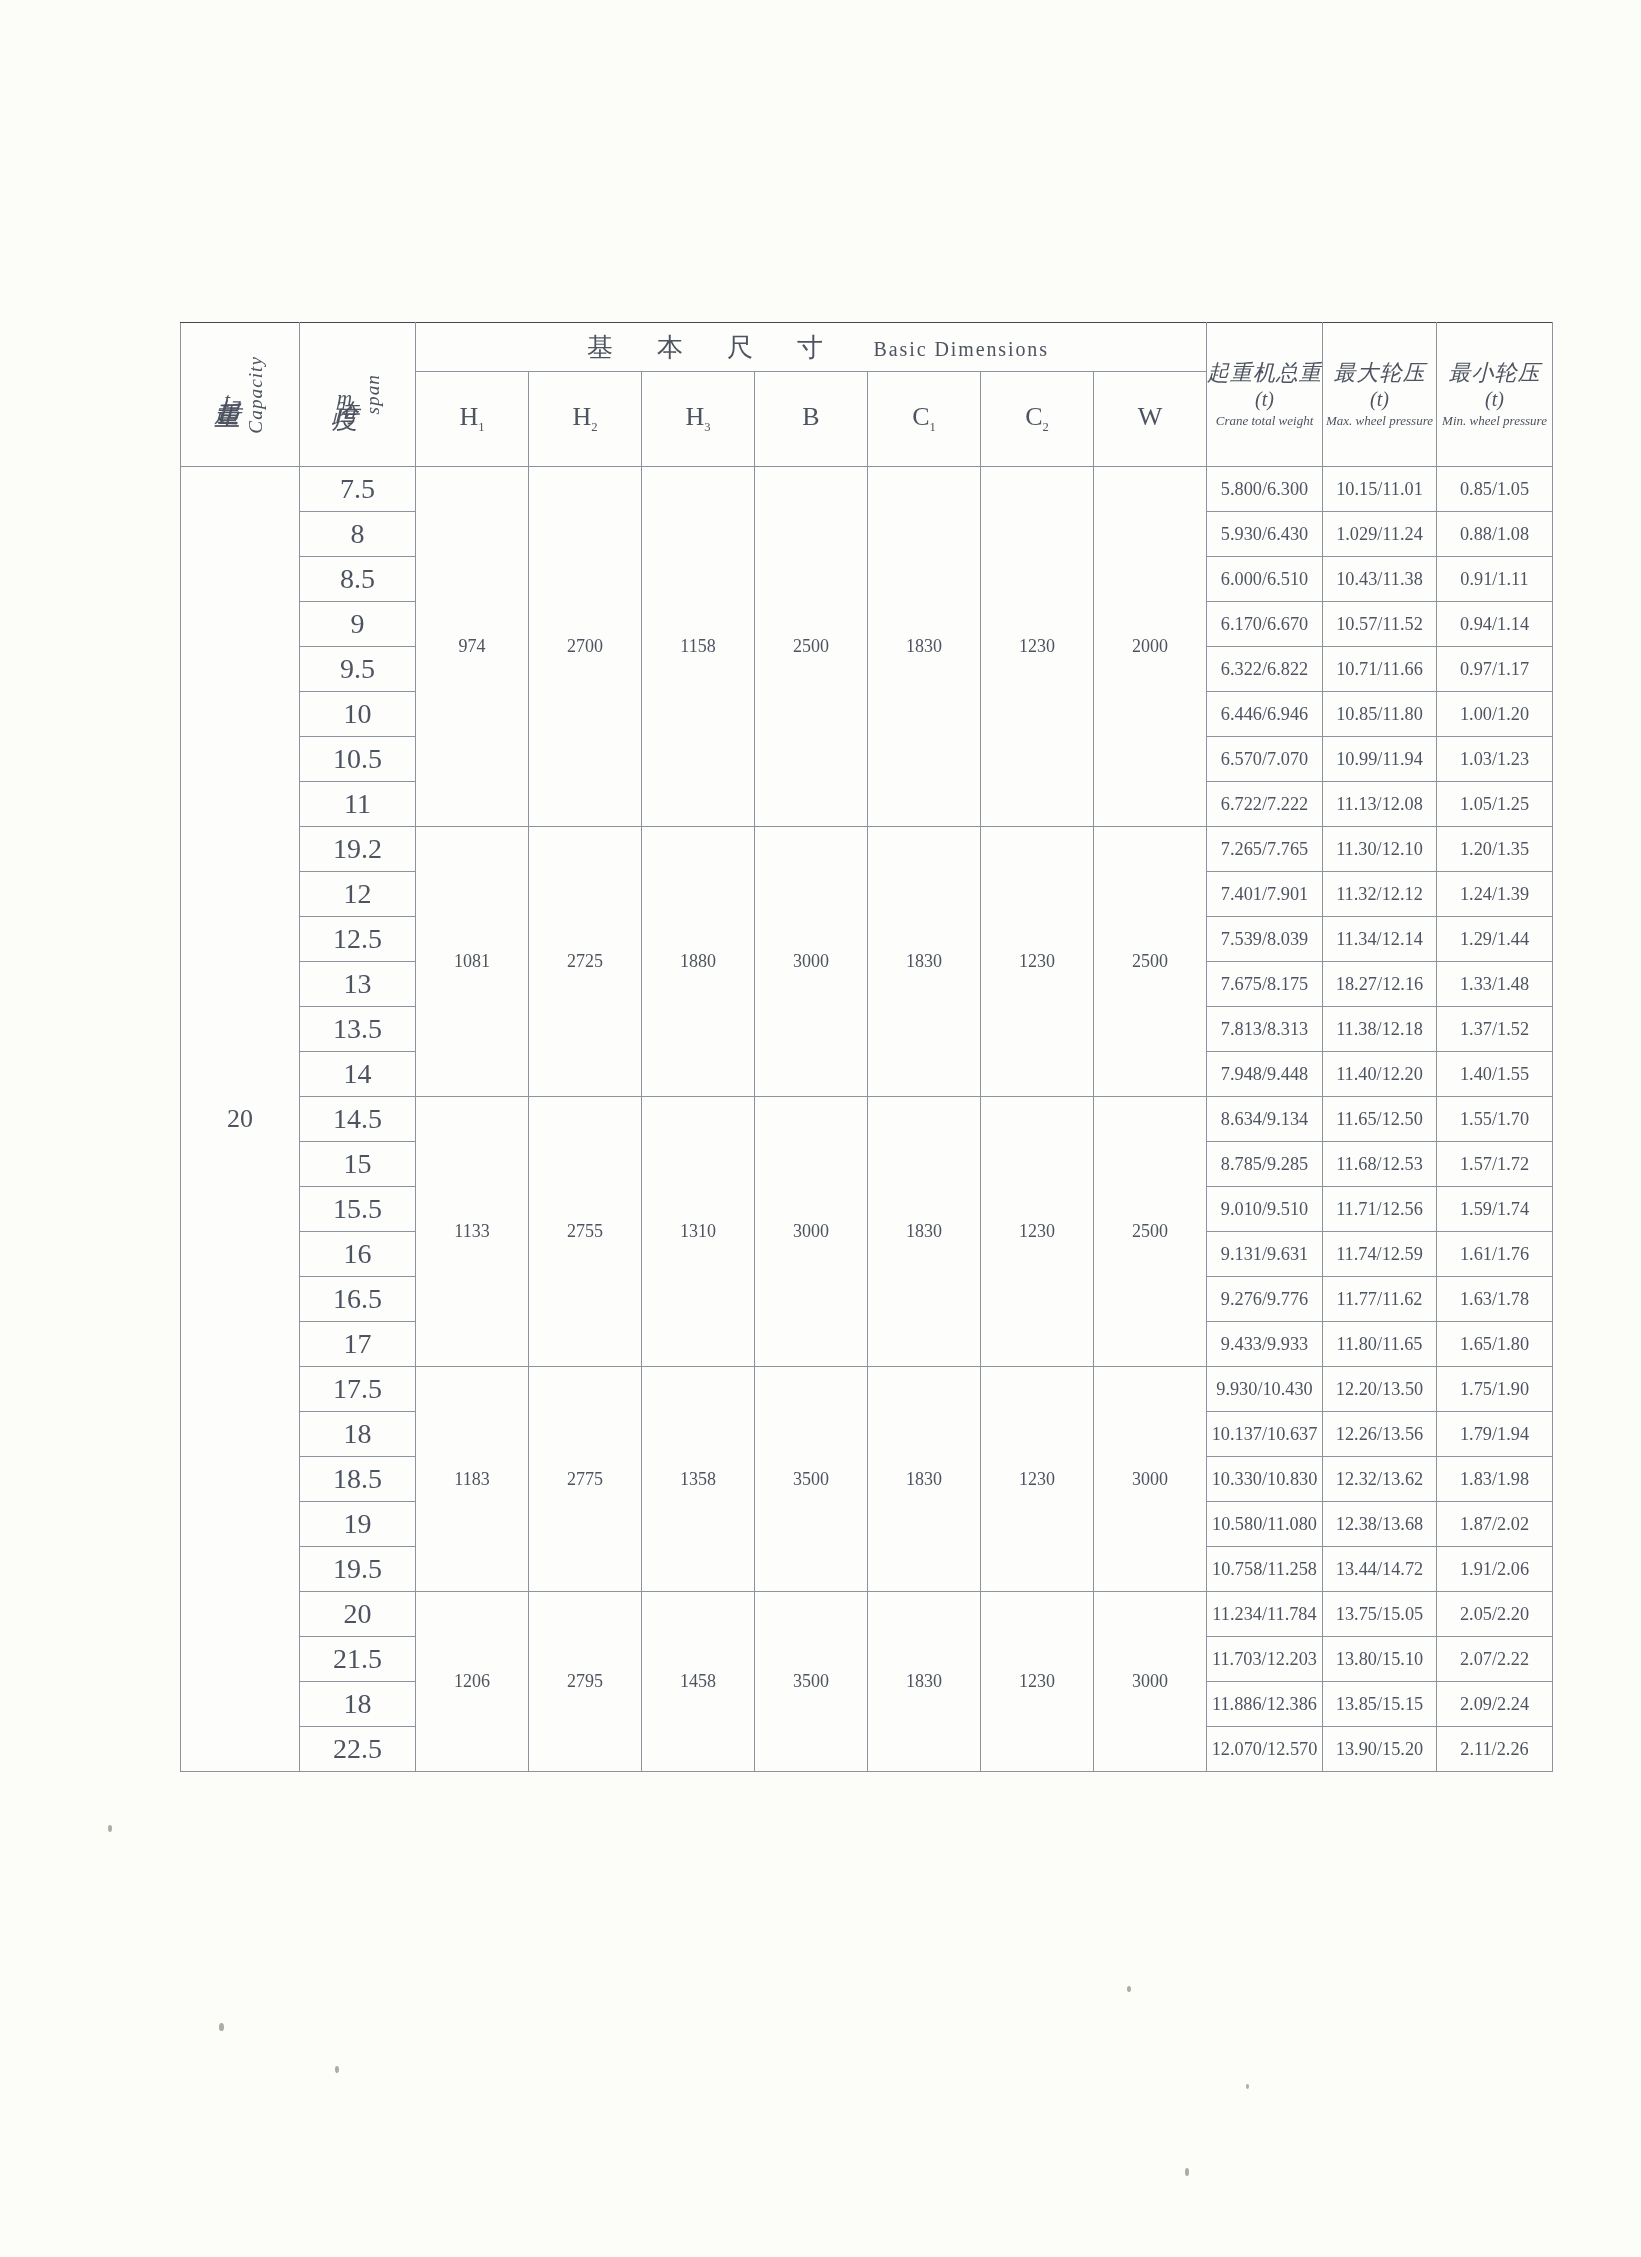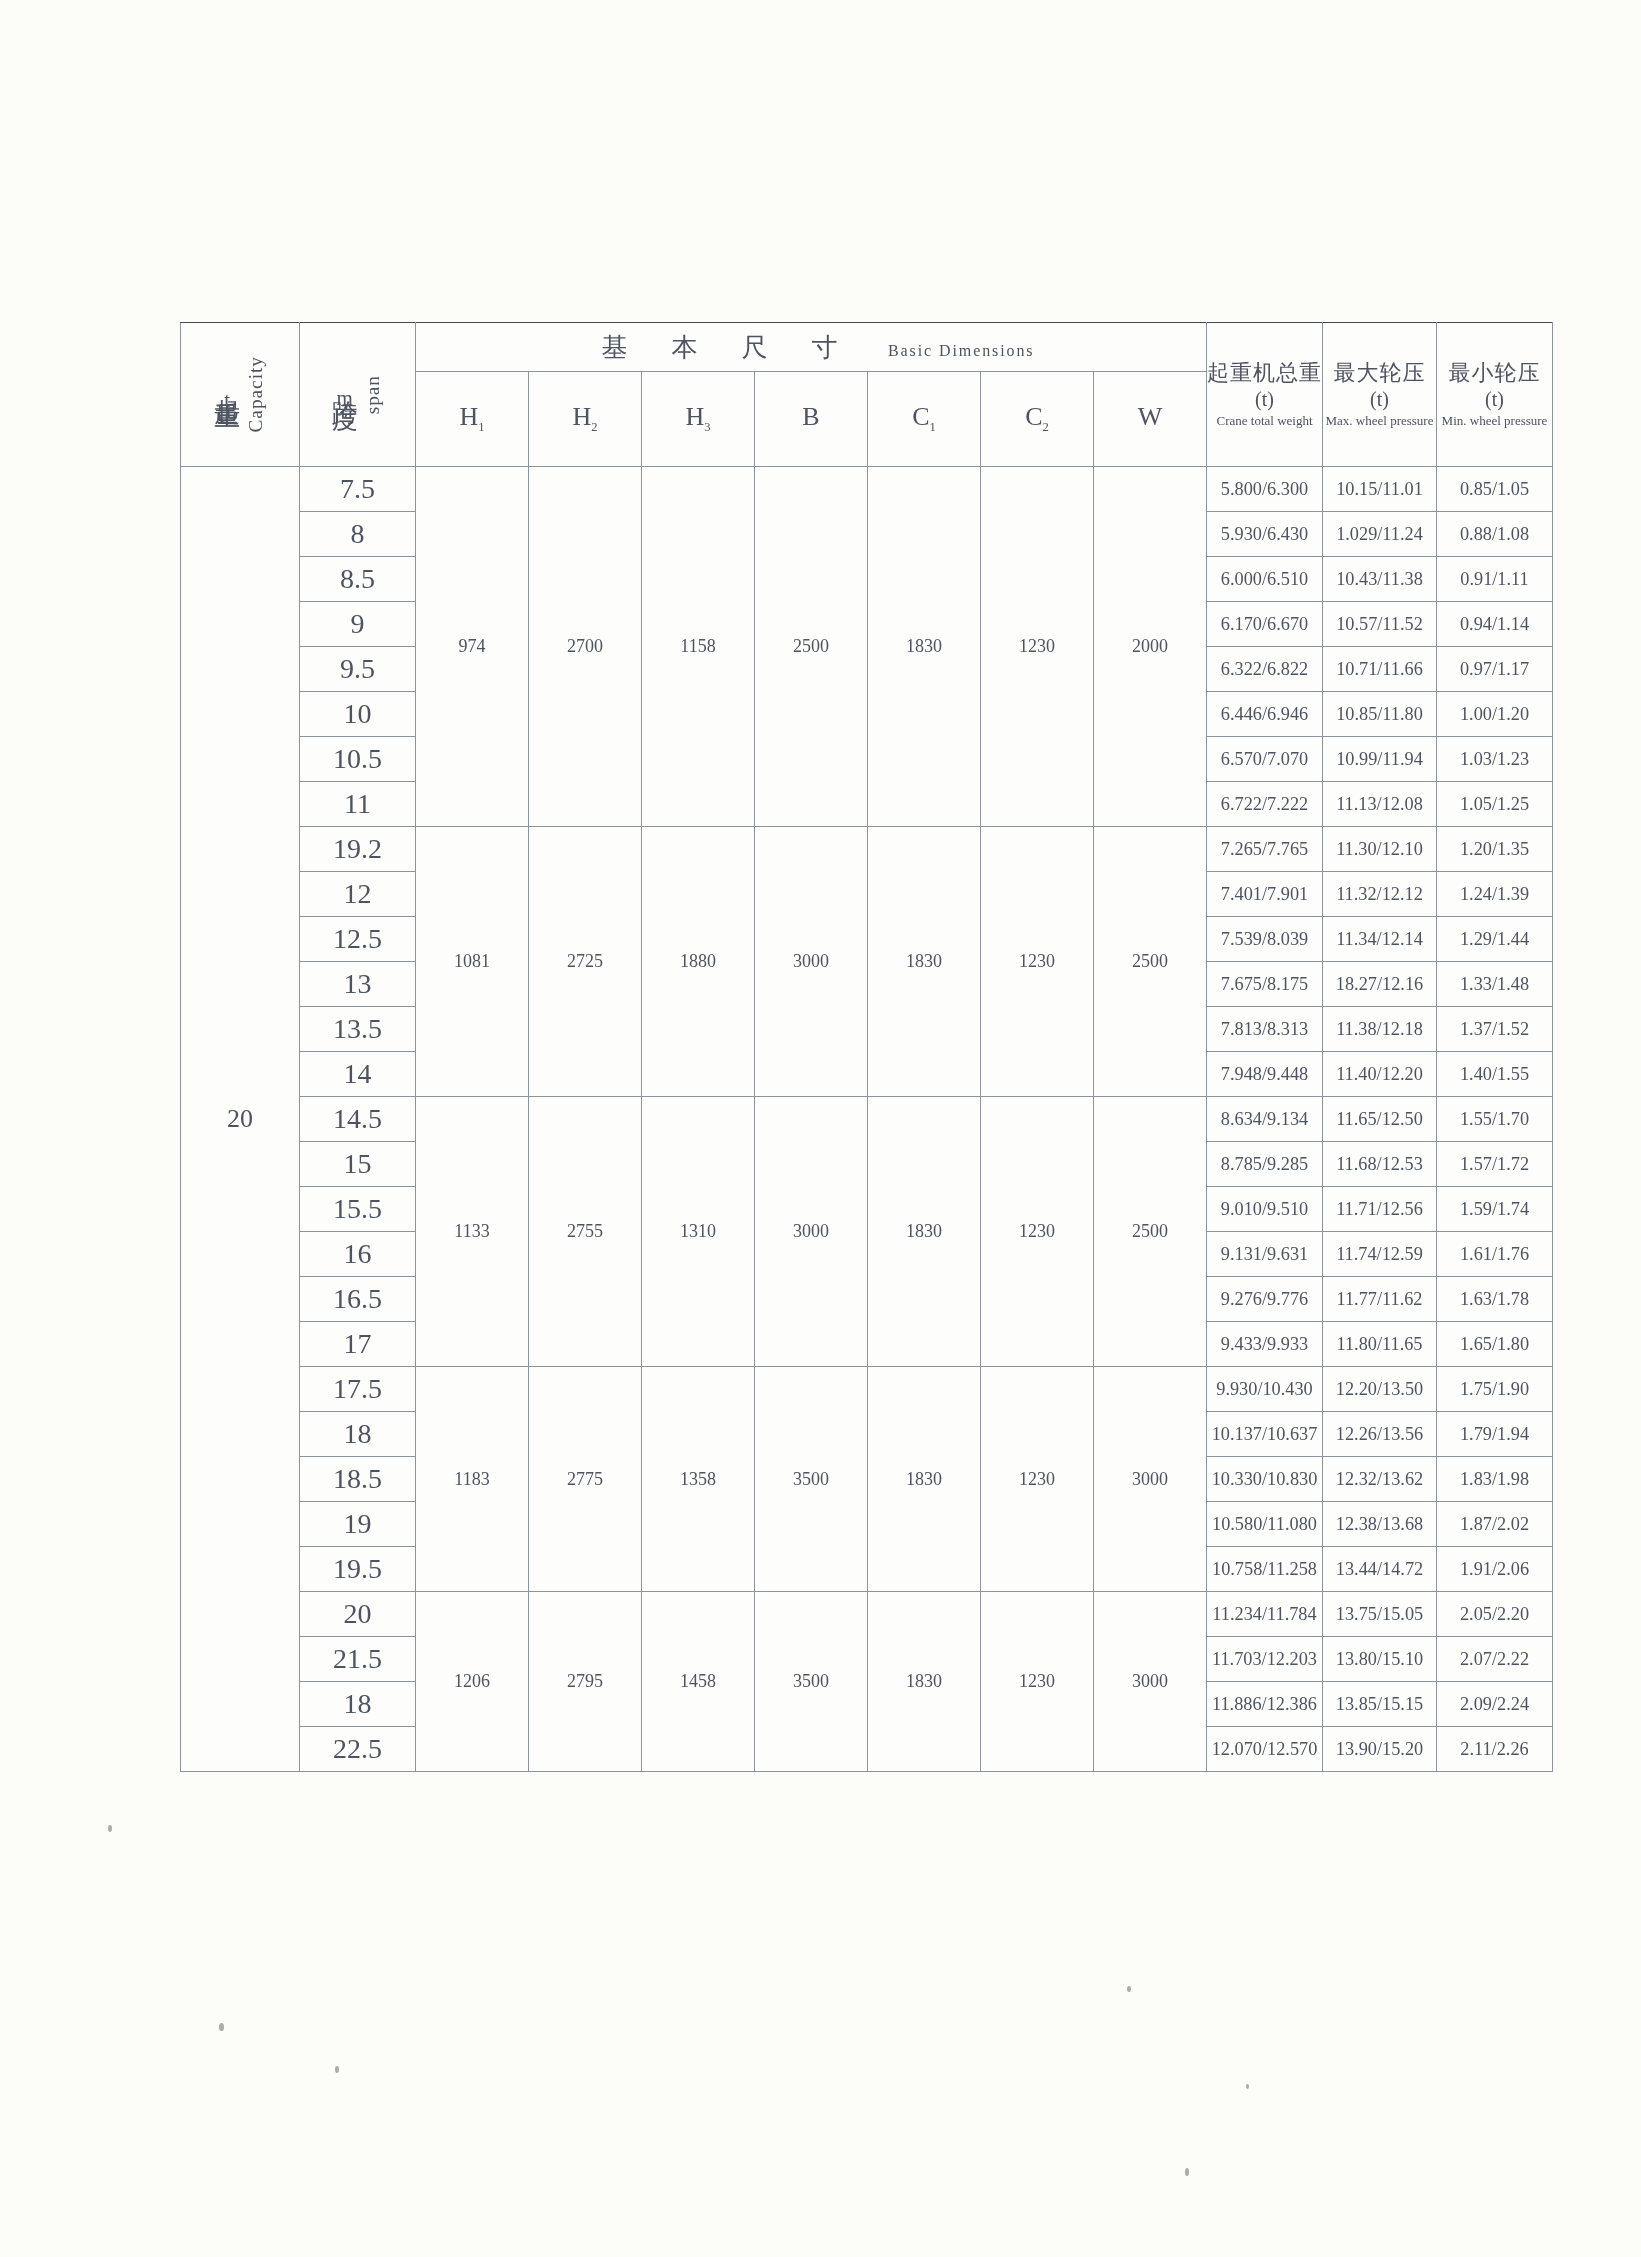"Basic Dimensions" .bd-en { font-size: 16px -> 20px }
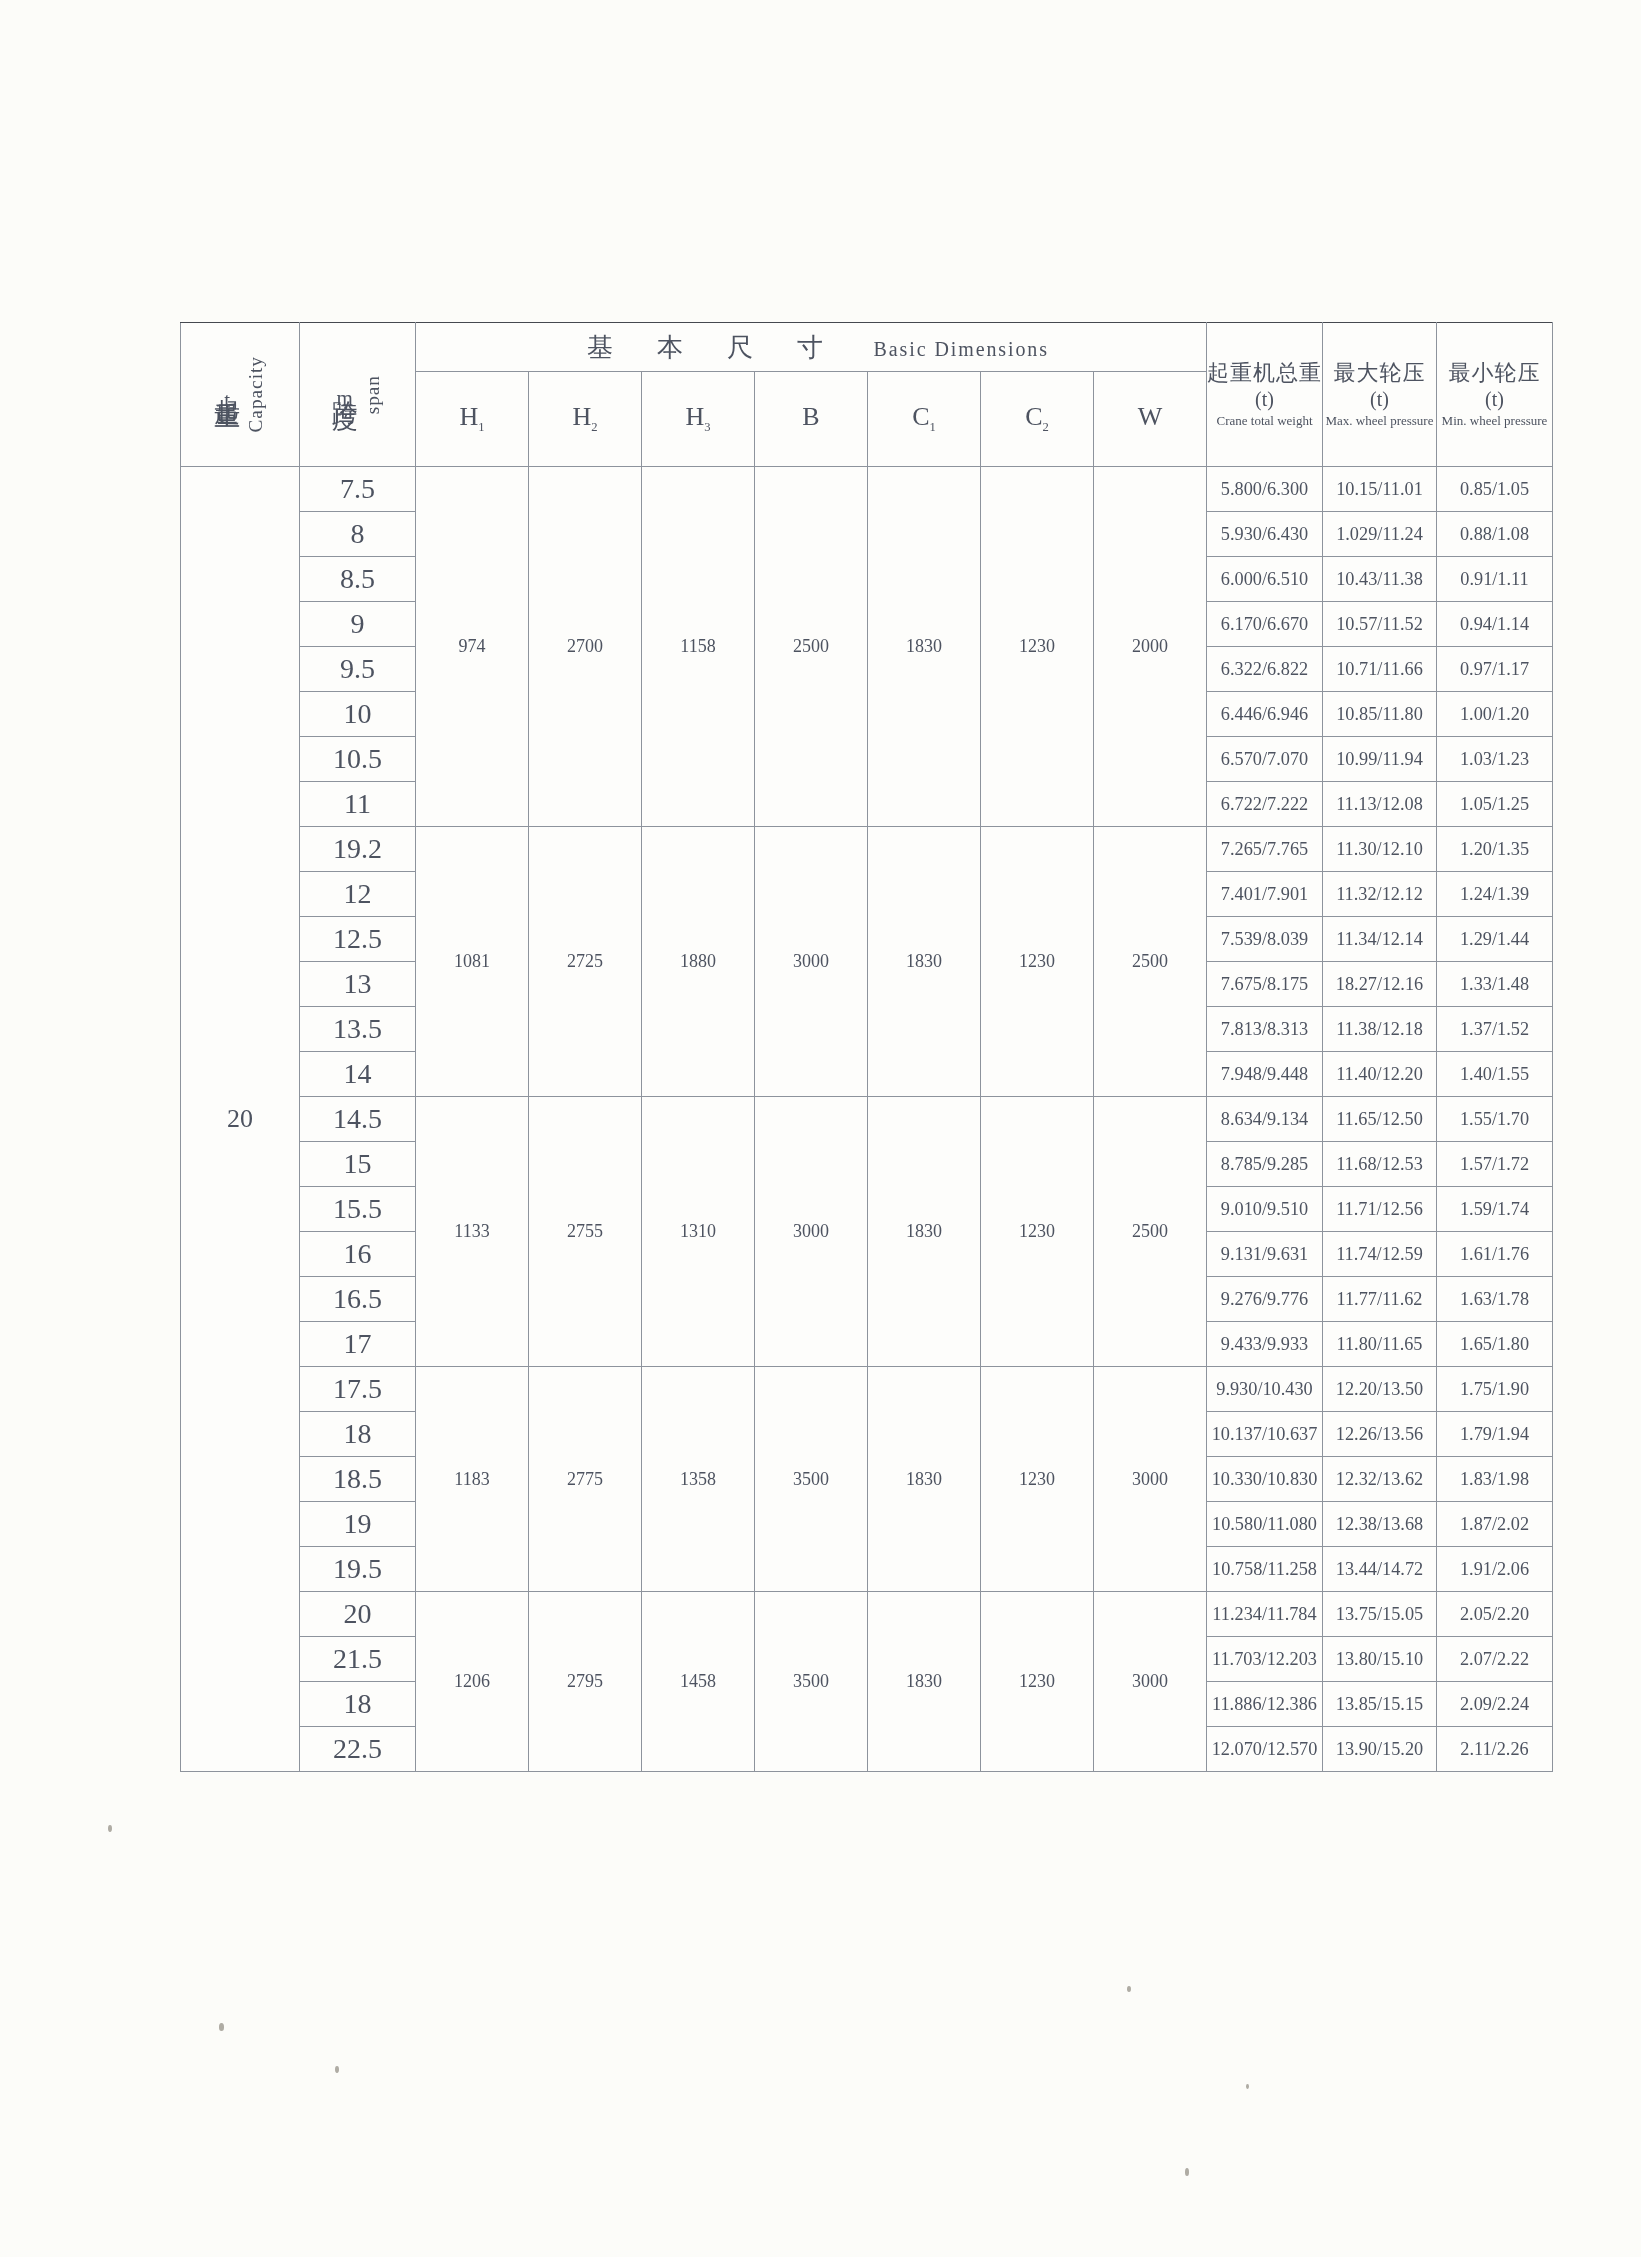"起重机总重" .hcell { font-style: none -> italic }
